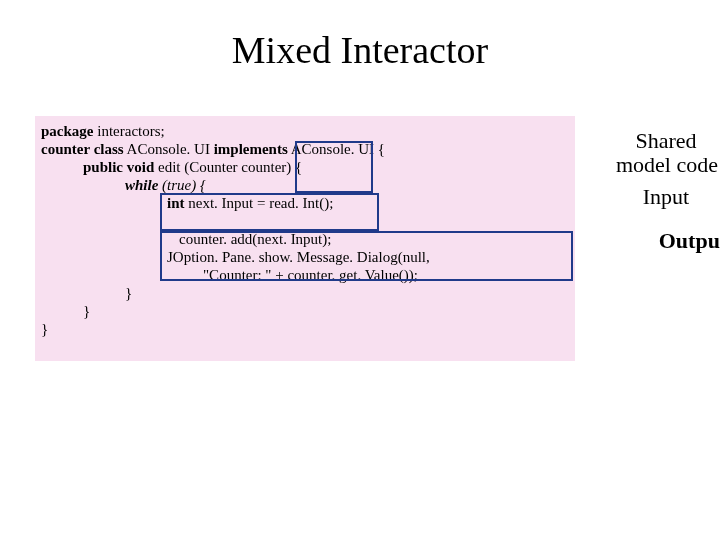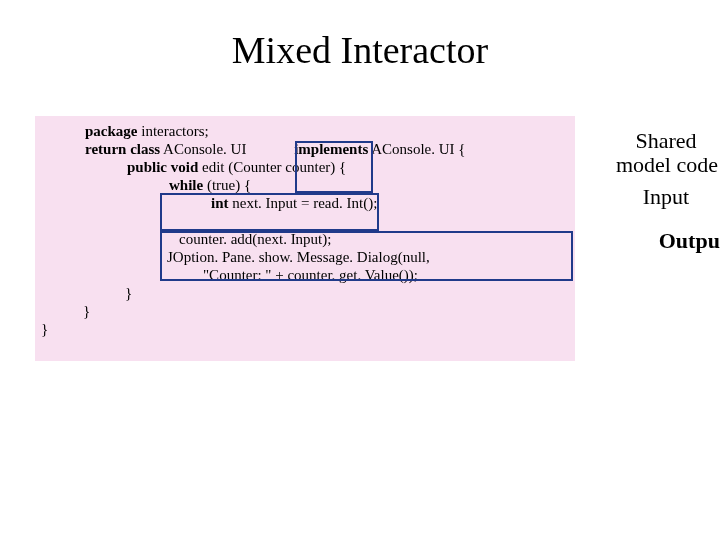"package" .bold { margin-left: 44px -> none }
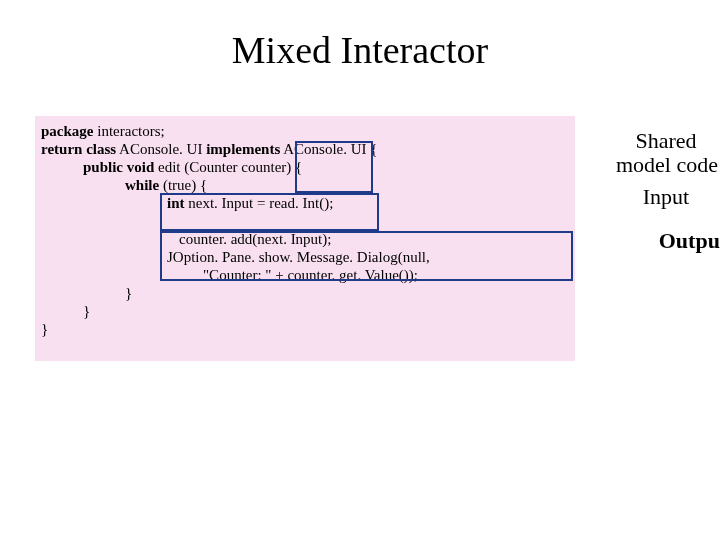"return class" span.bold { text: return -> counter }
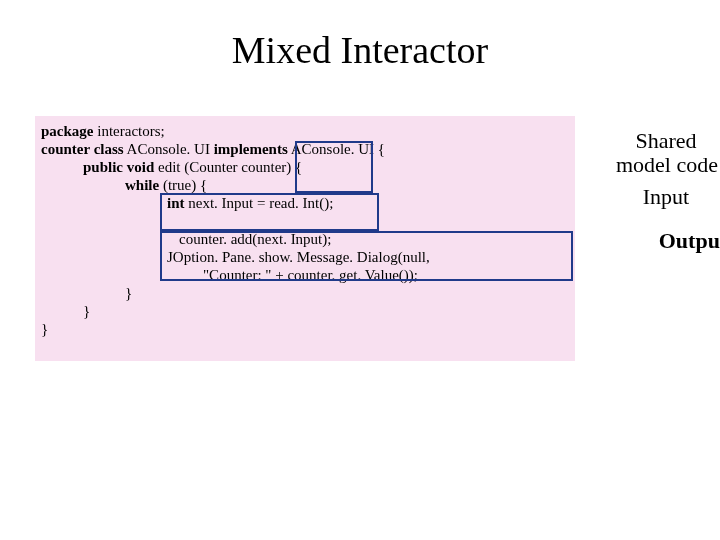"while (true) {" div.codeline { font-style: none -> italic }
